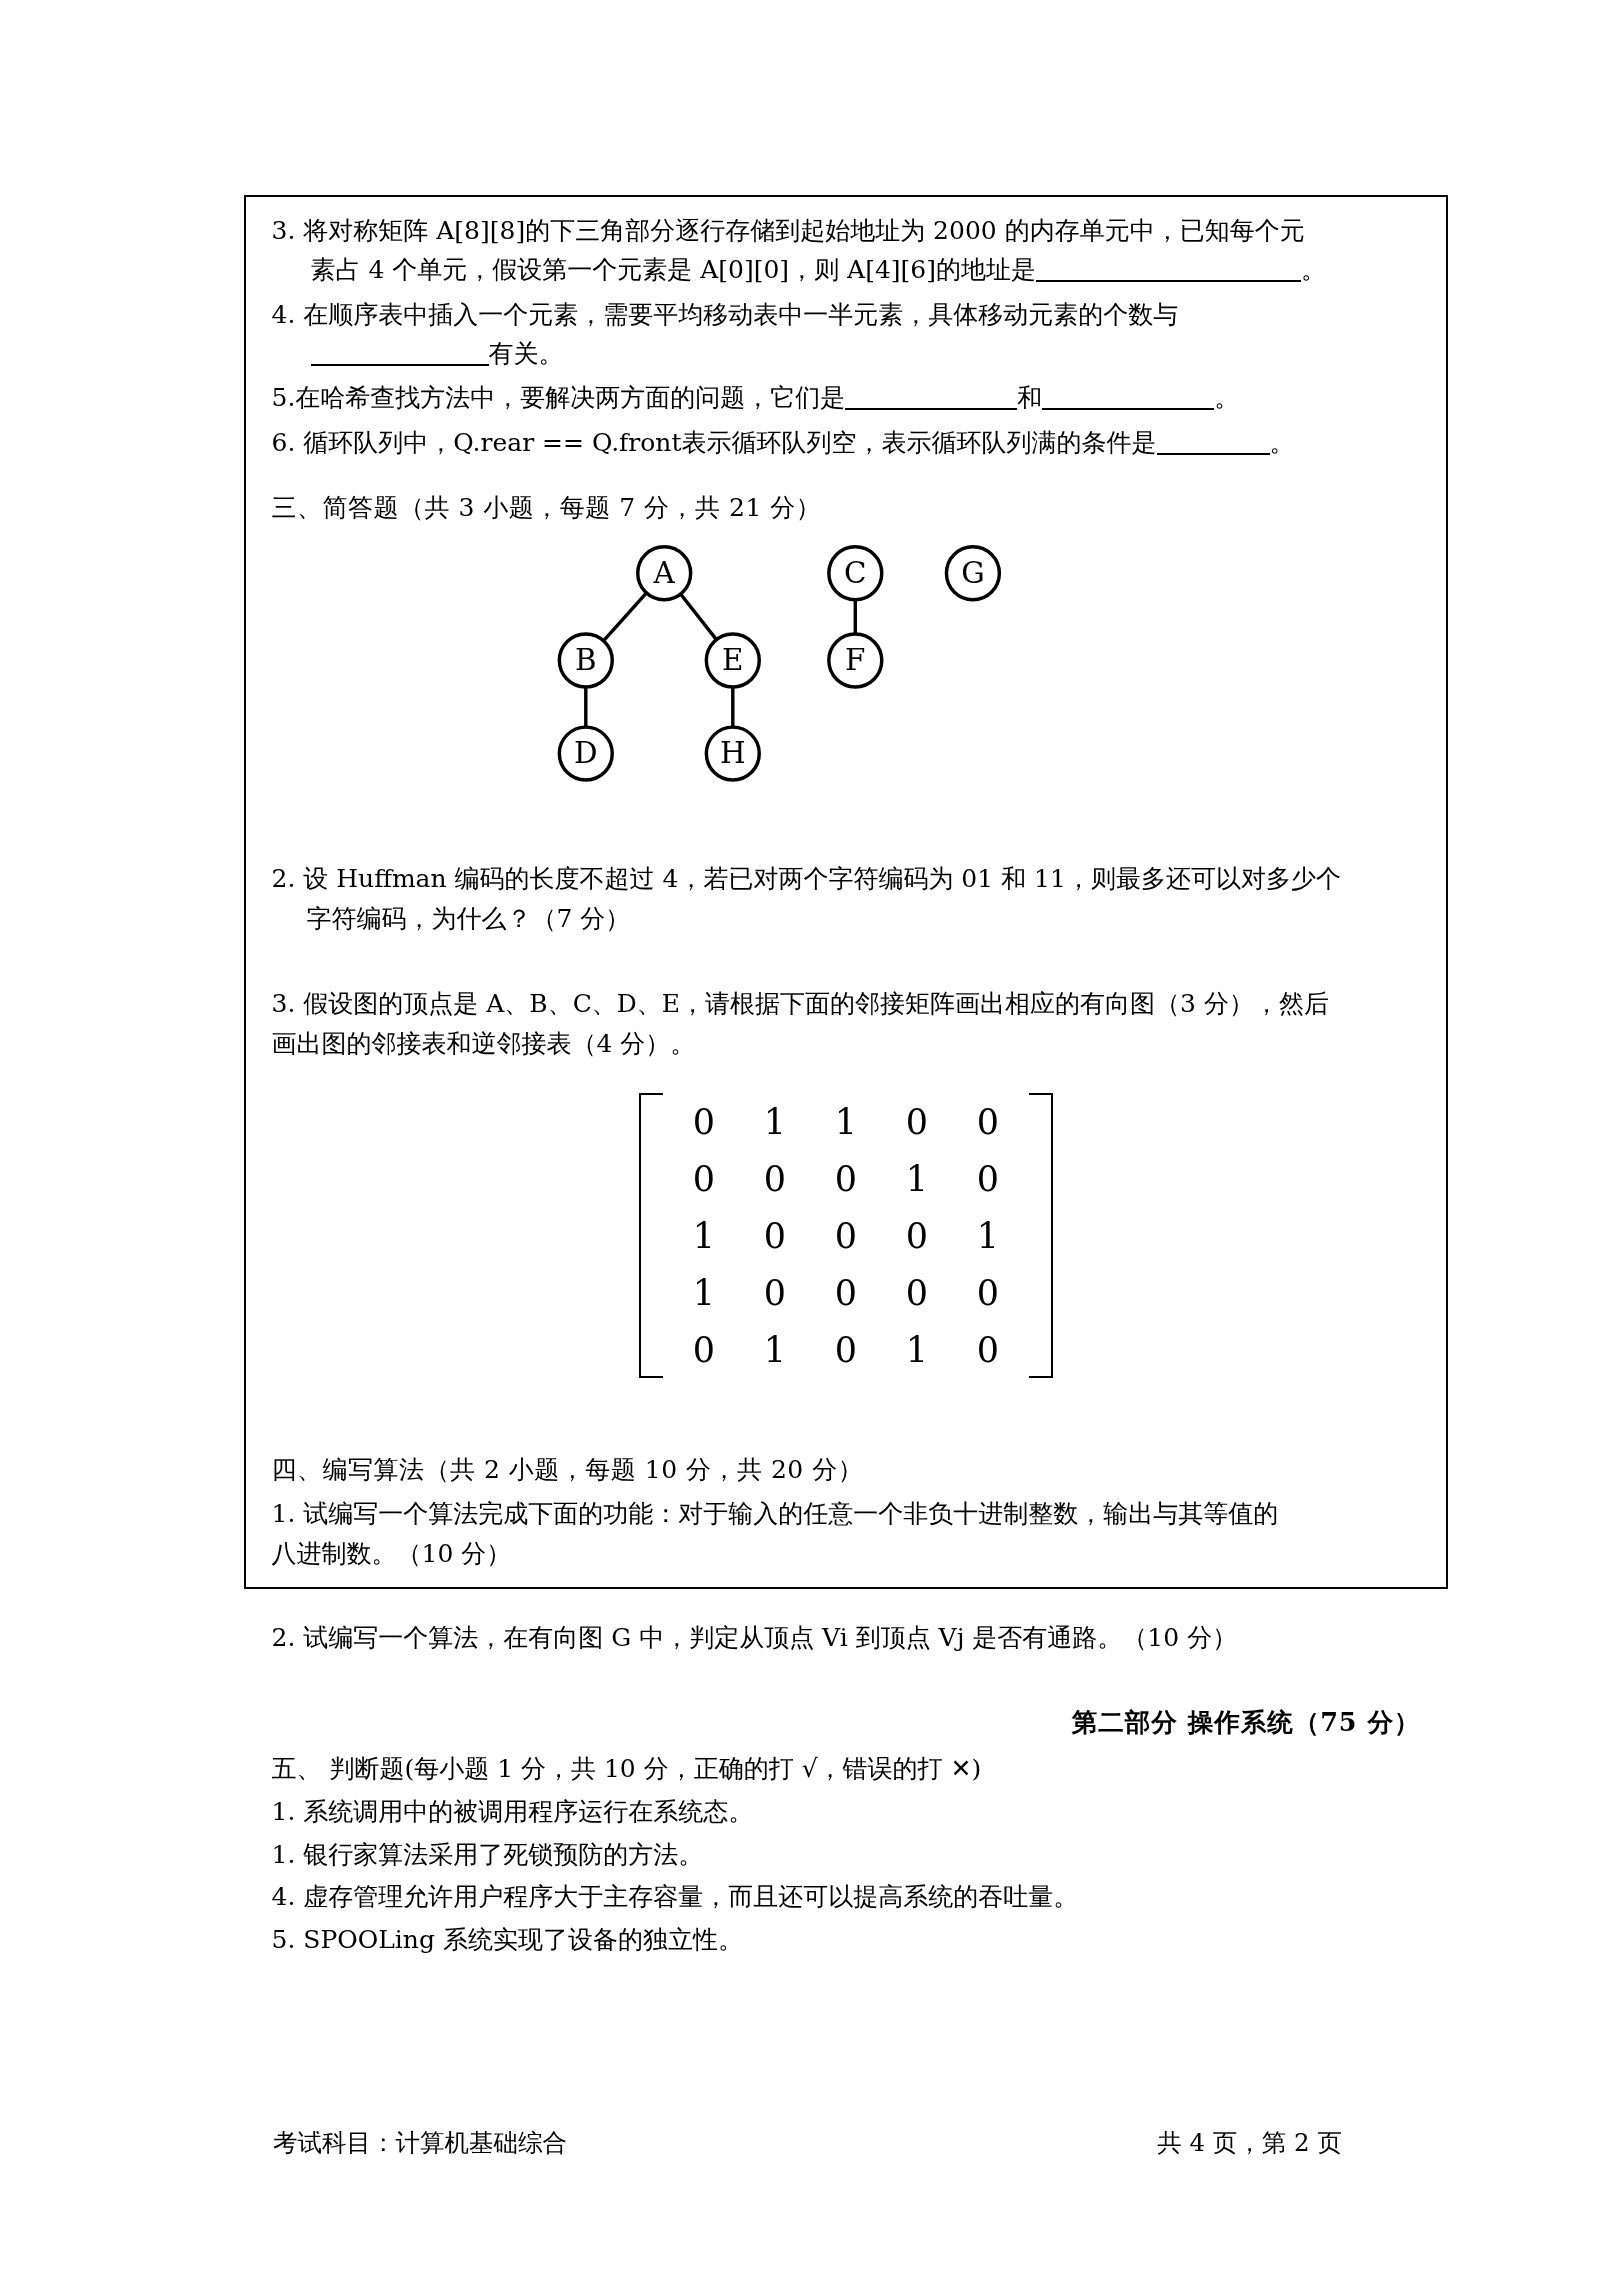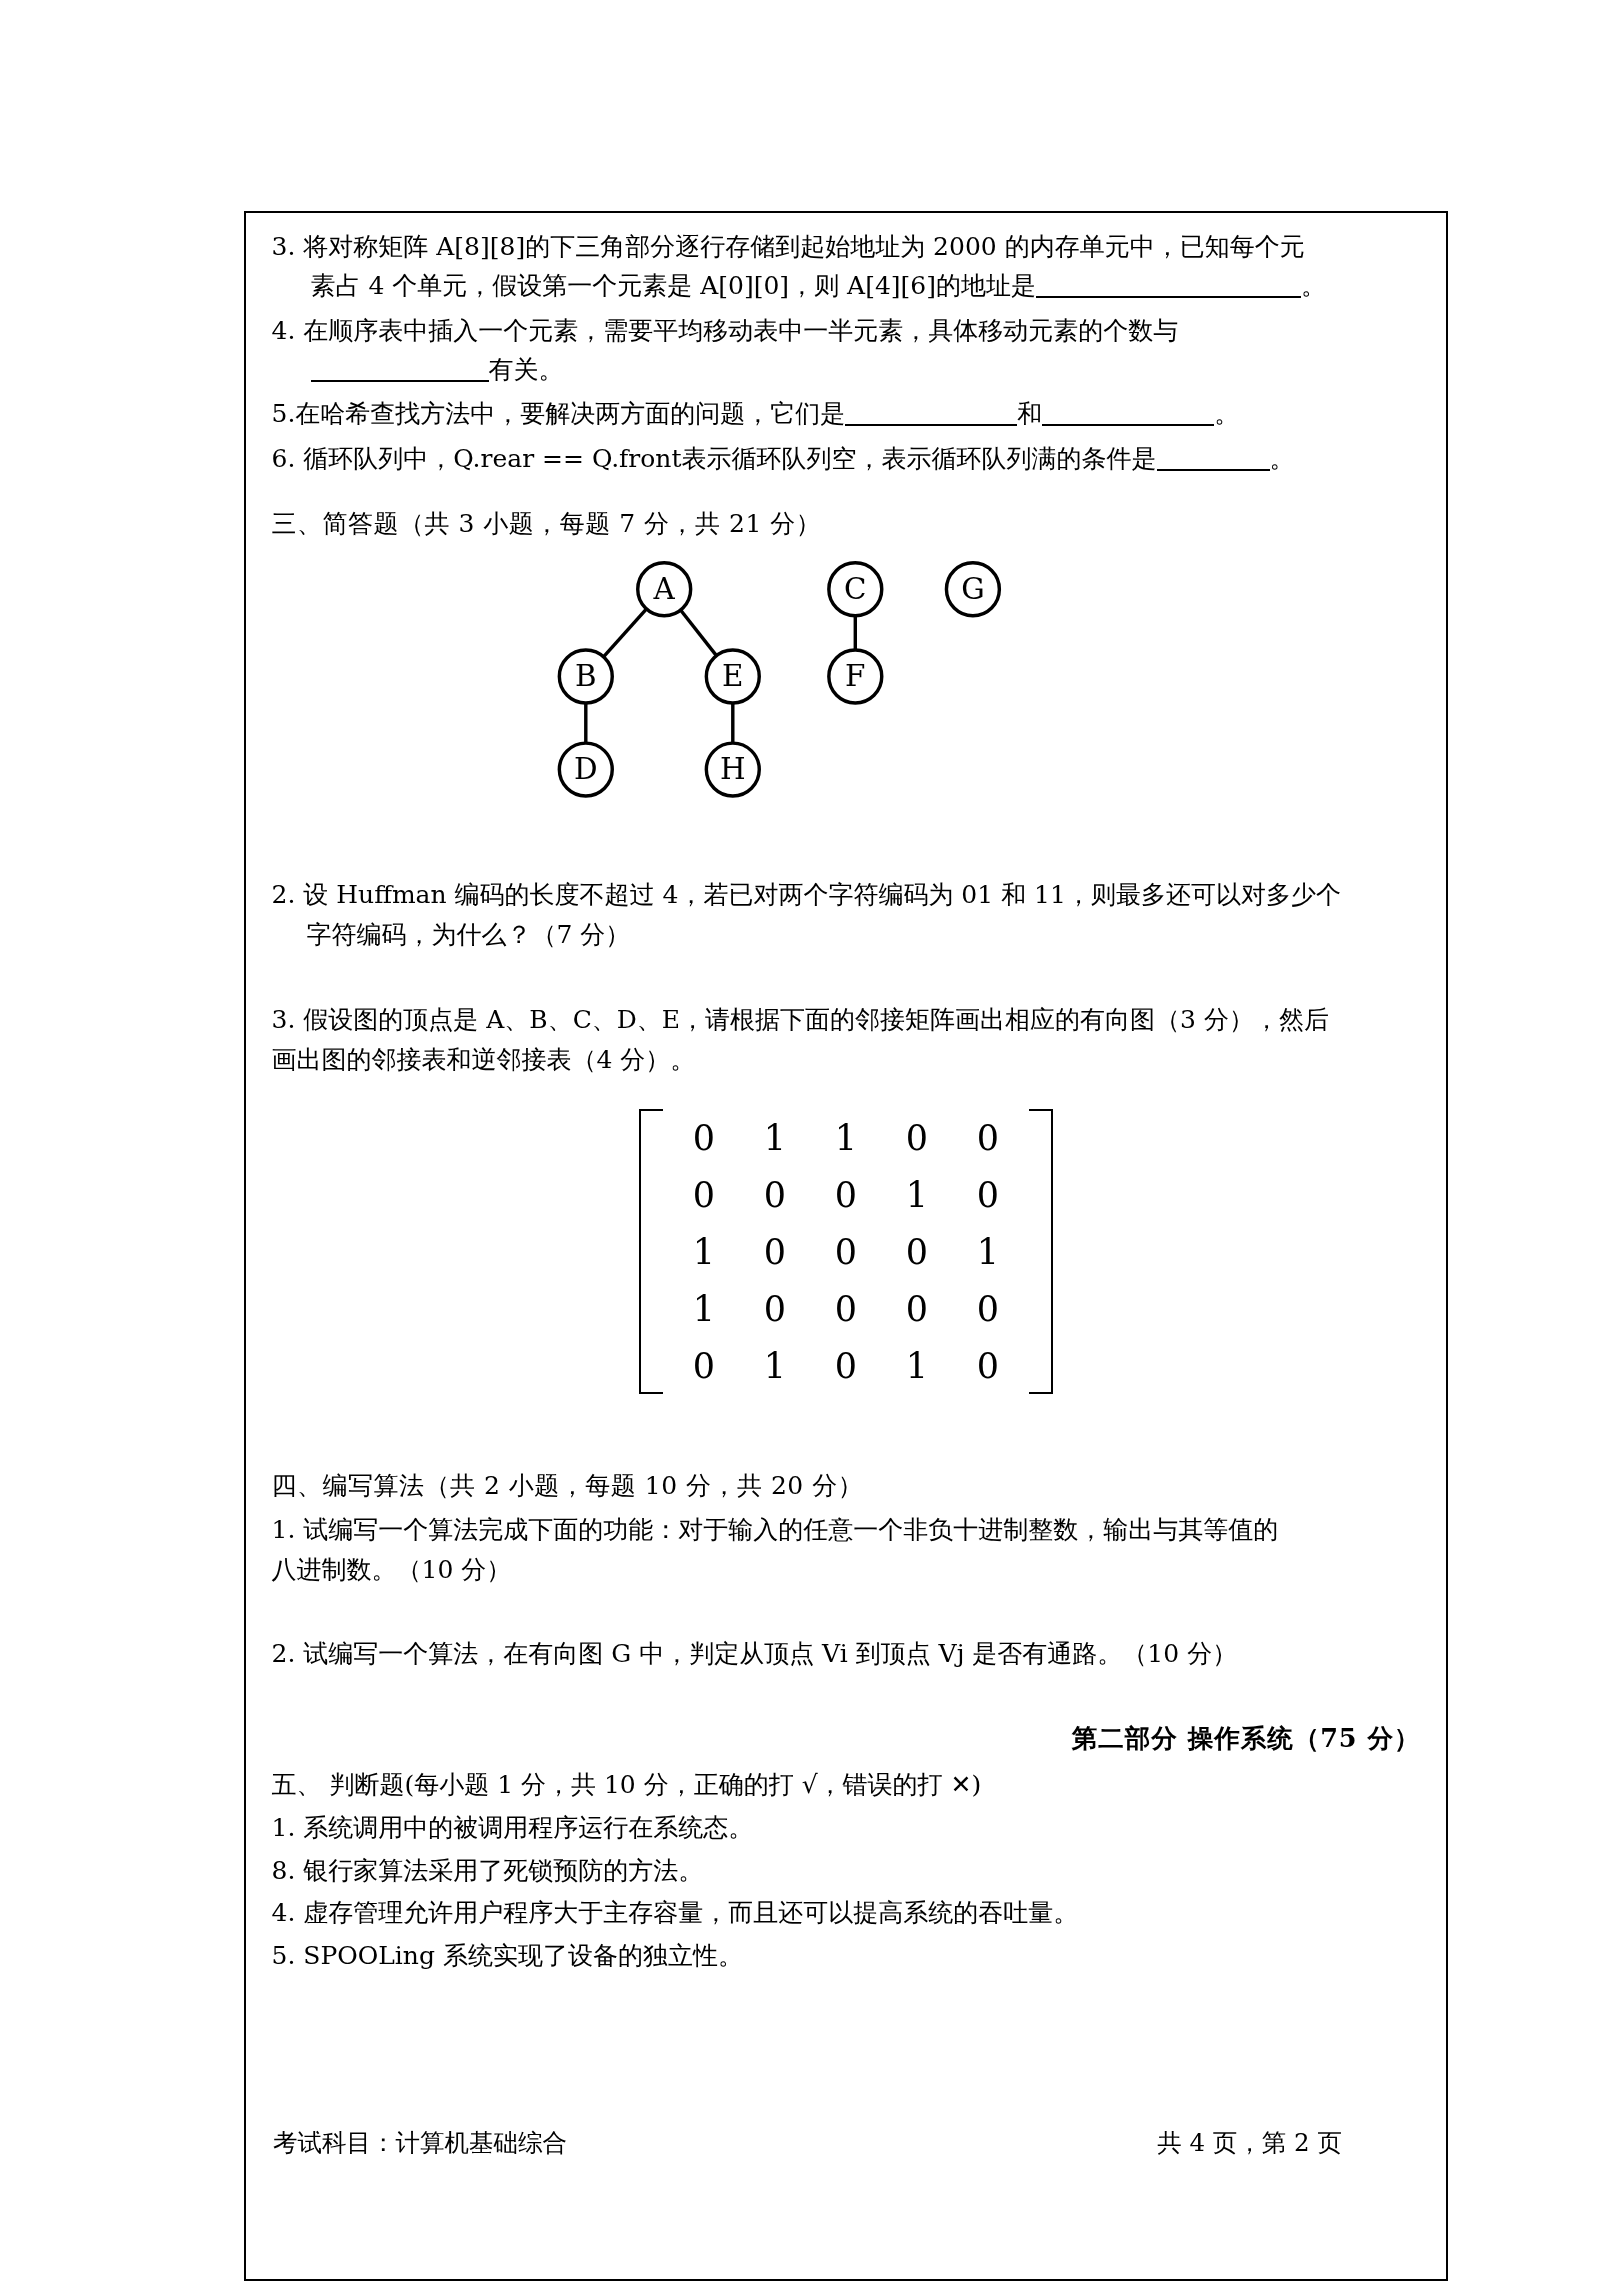"3. 将对称矩阵 A[8][8]的下三角部分逐行存储到起始地址为 2000" #page-frame { height: 2070px -> 1394px; top: 211px -> 195px }
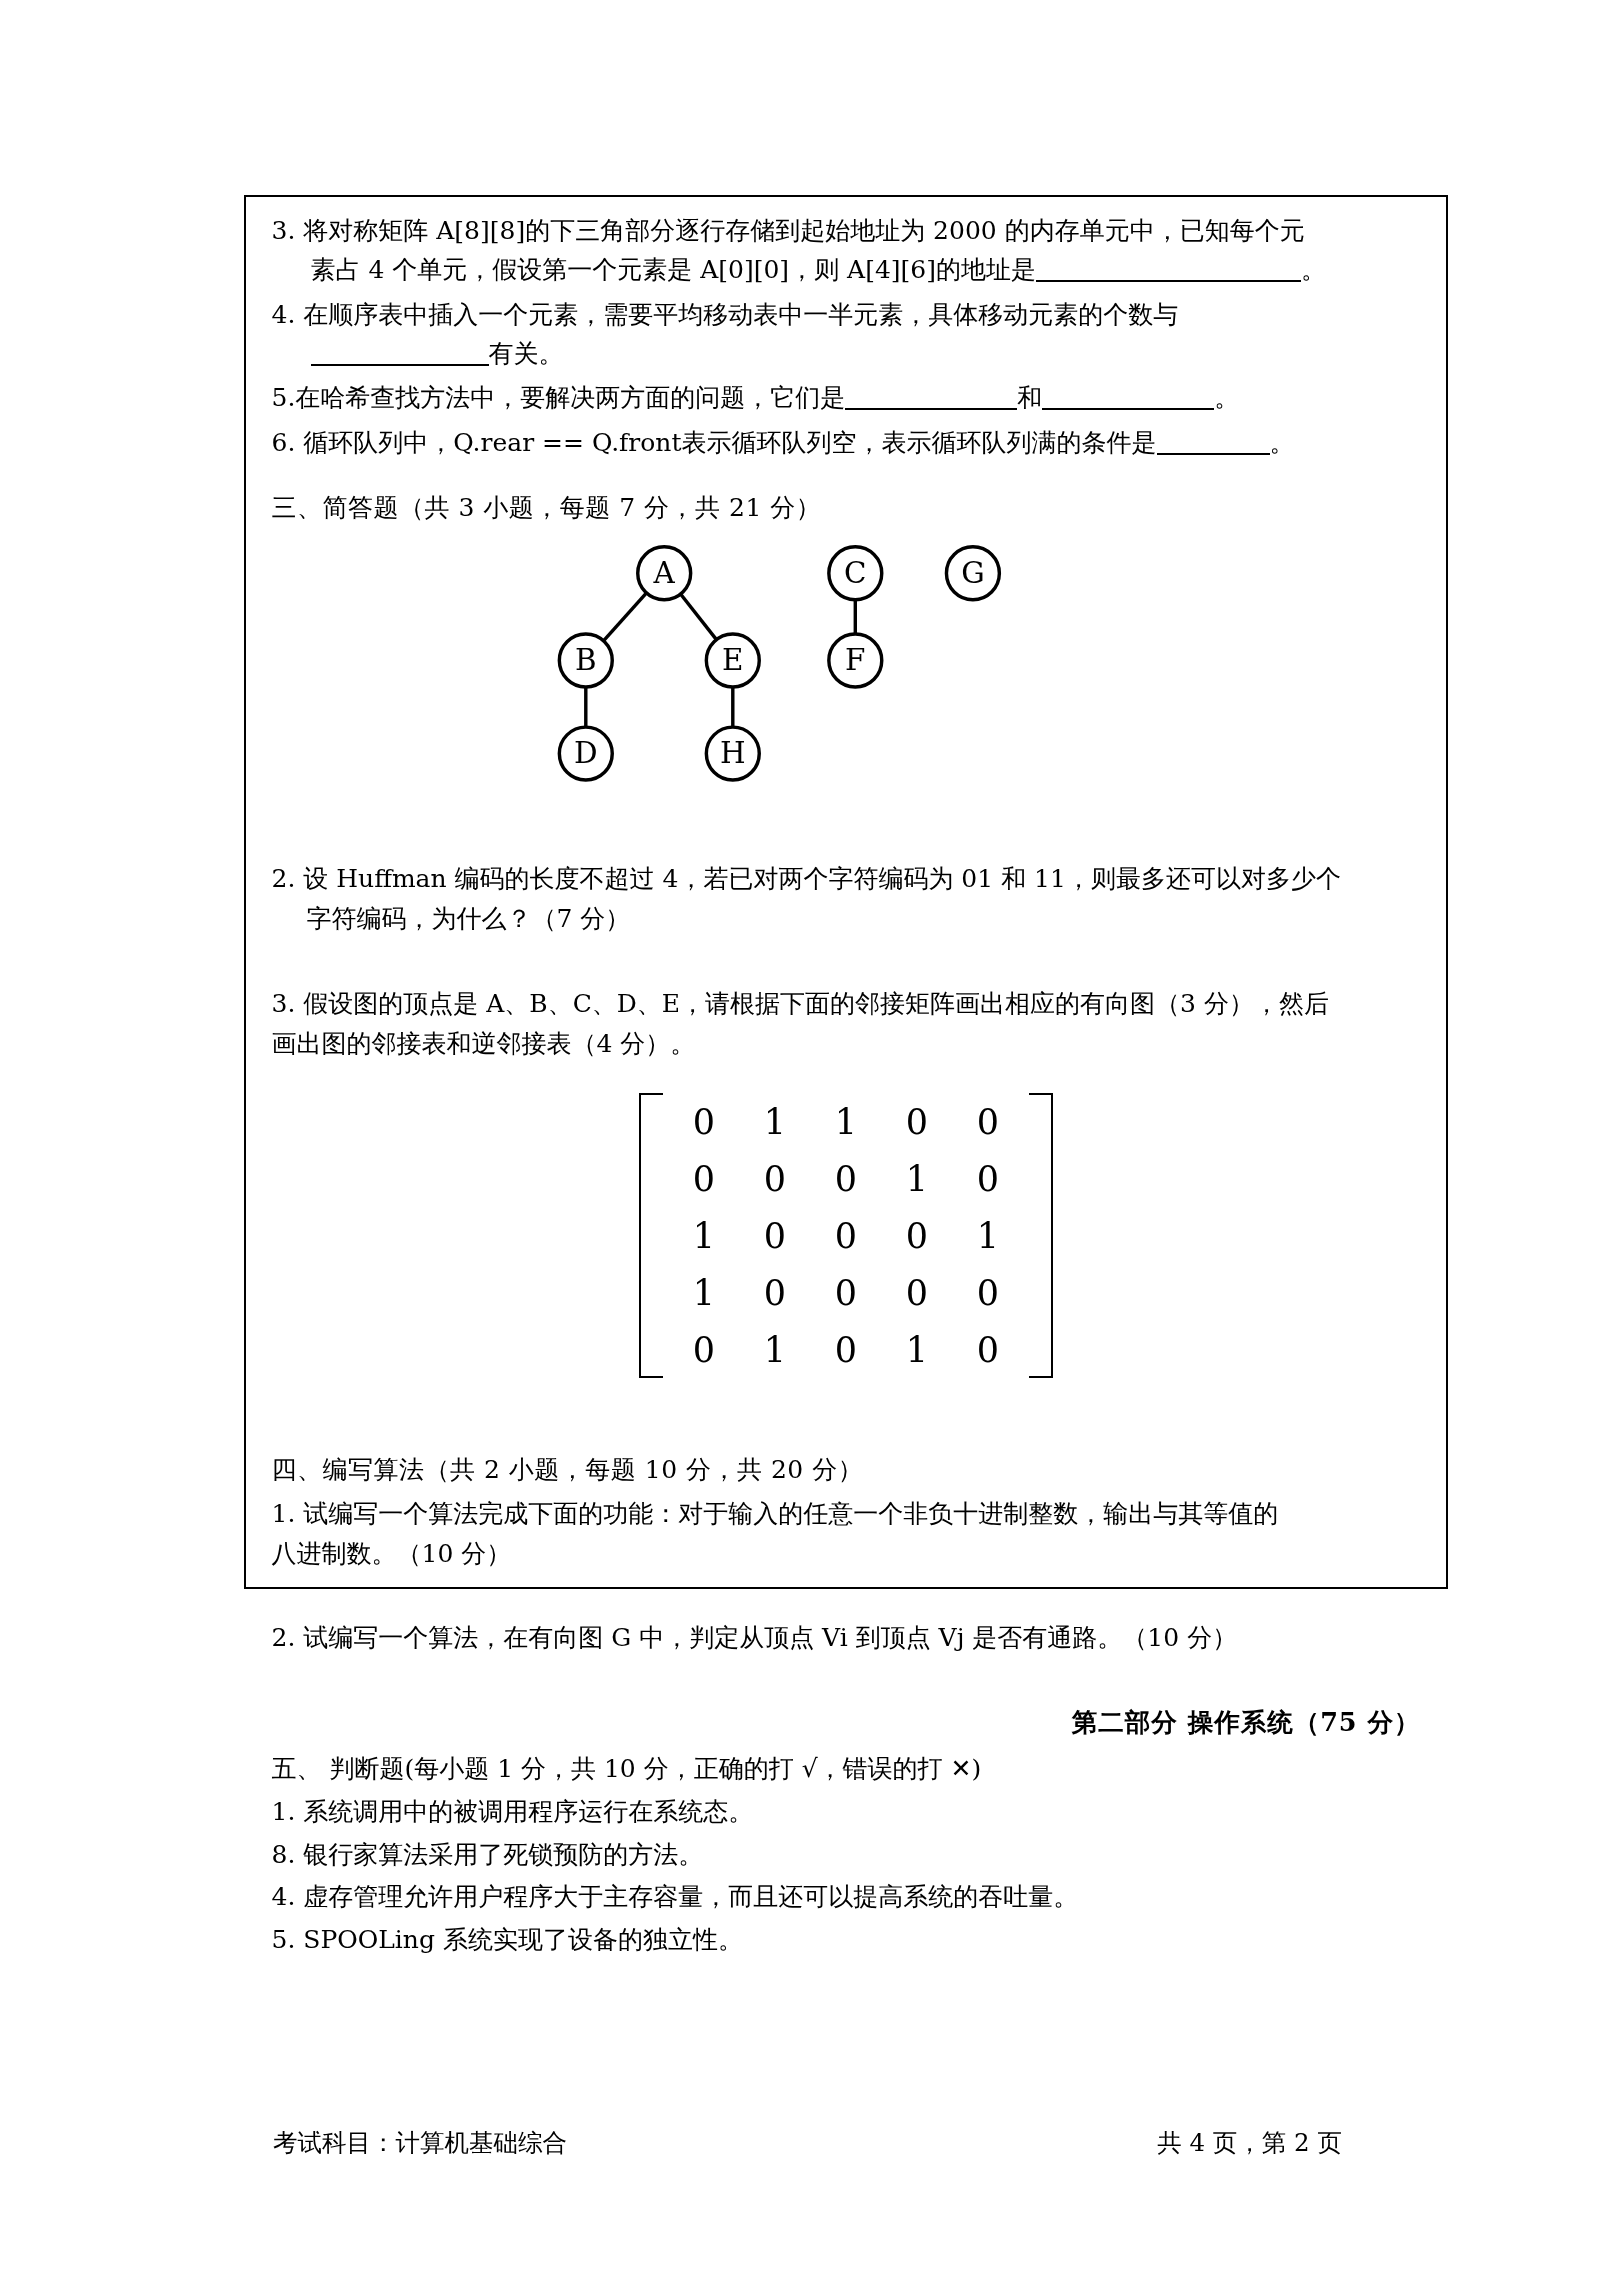"8. 银行家算法采用了死锁预防的方法。" div.tf-item { text: 8 -> 1 }
